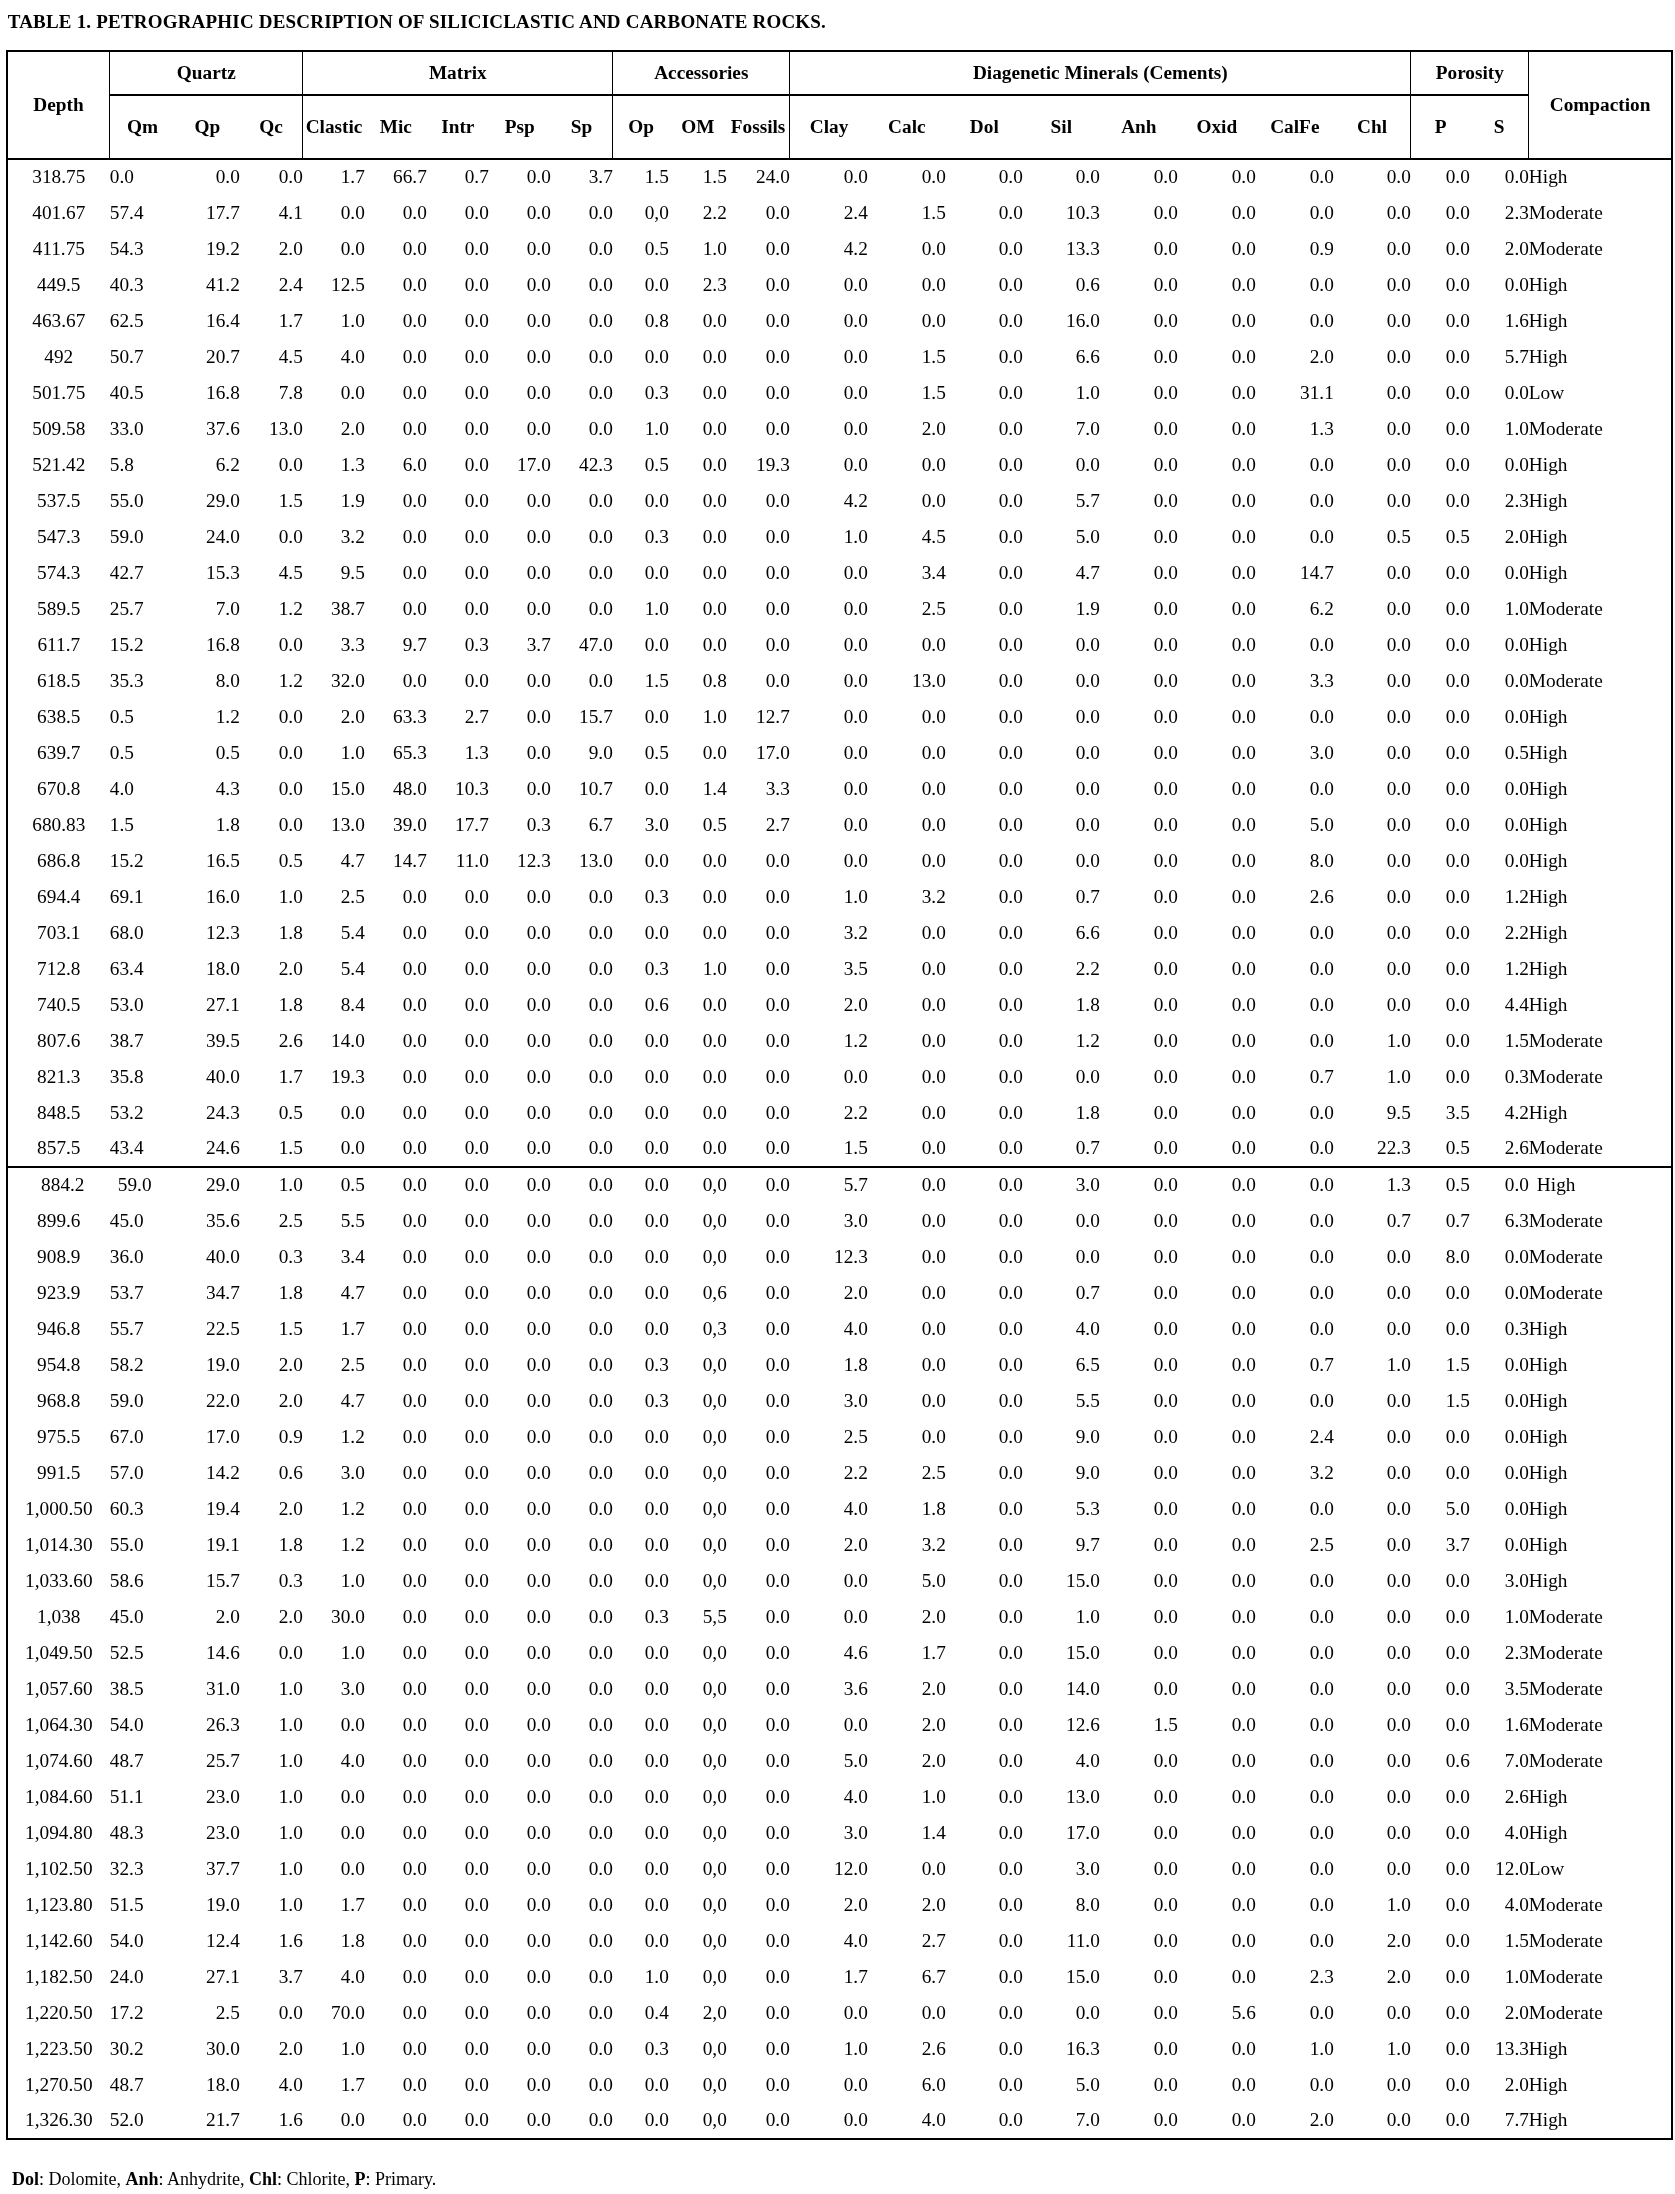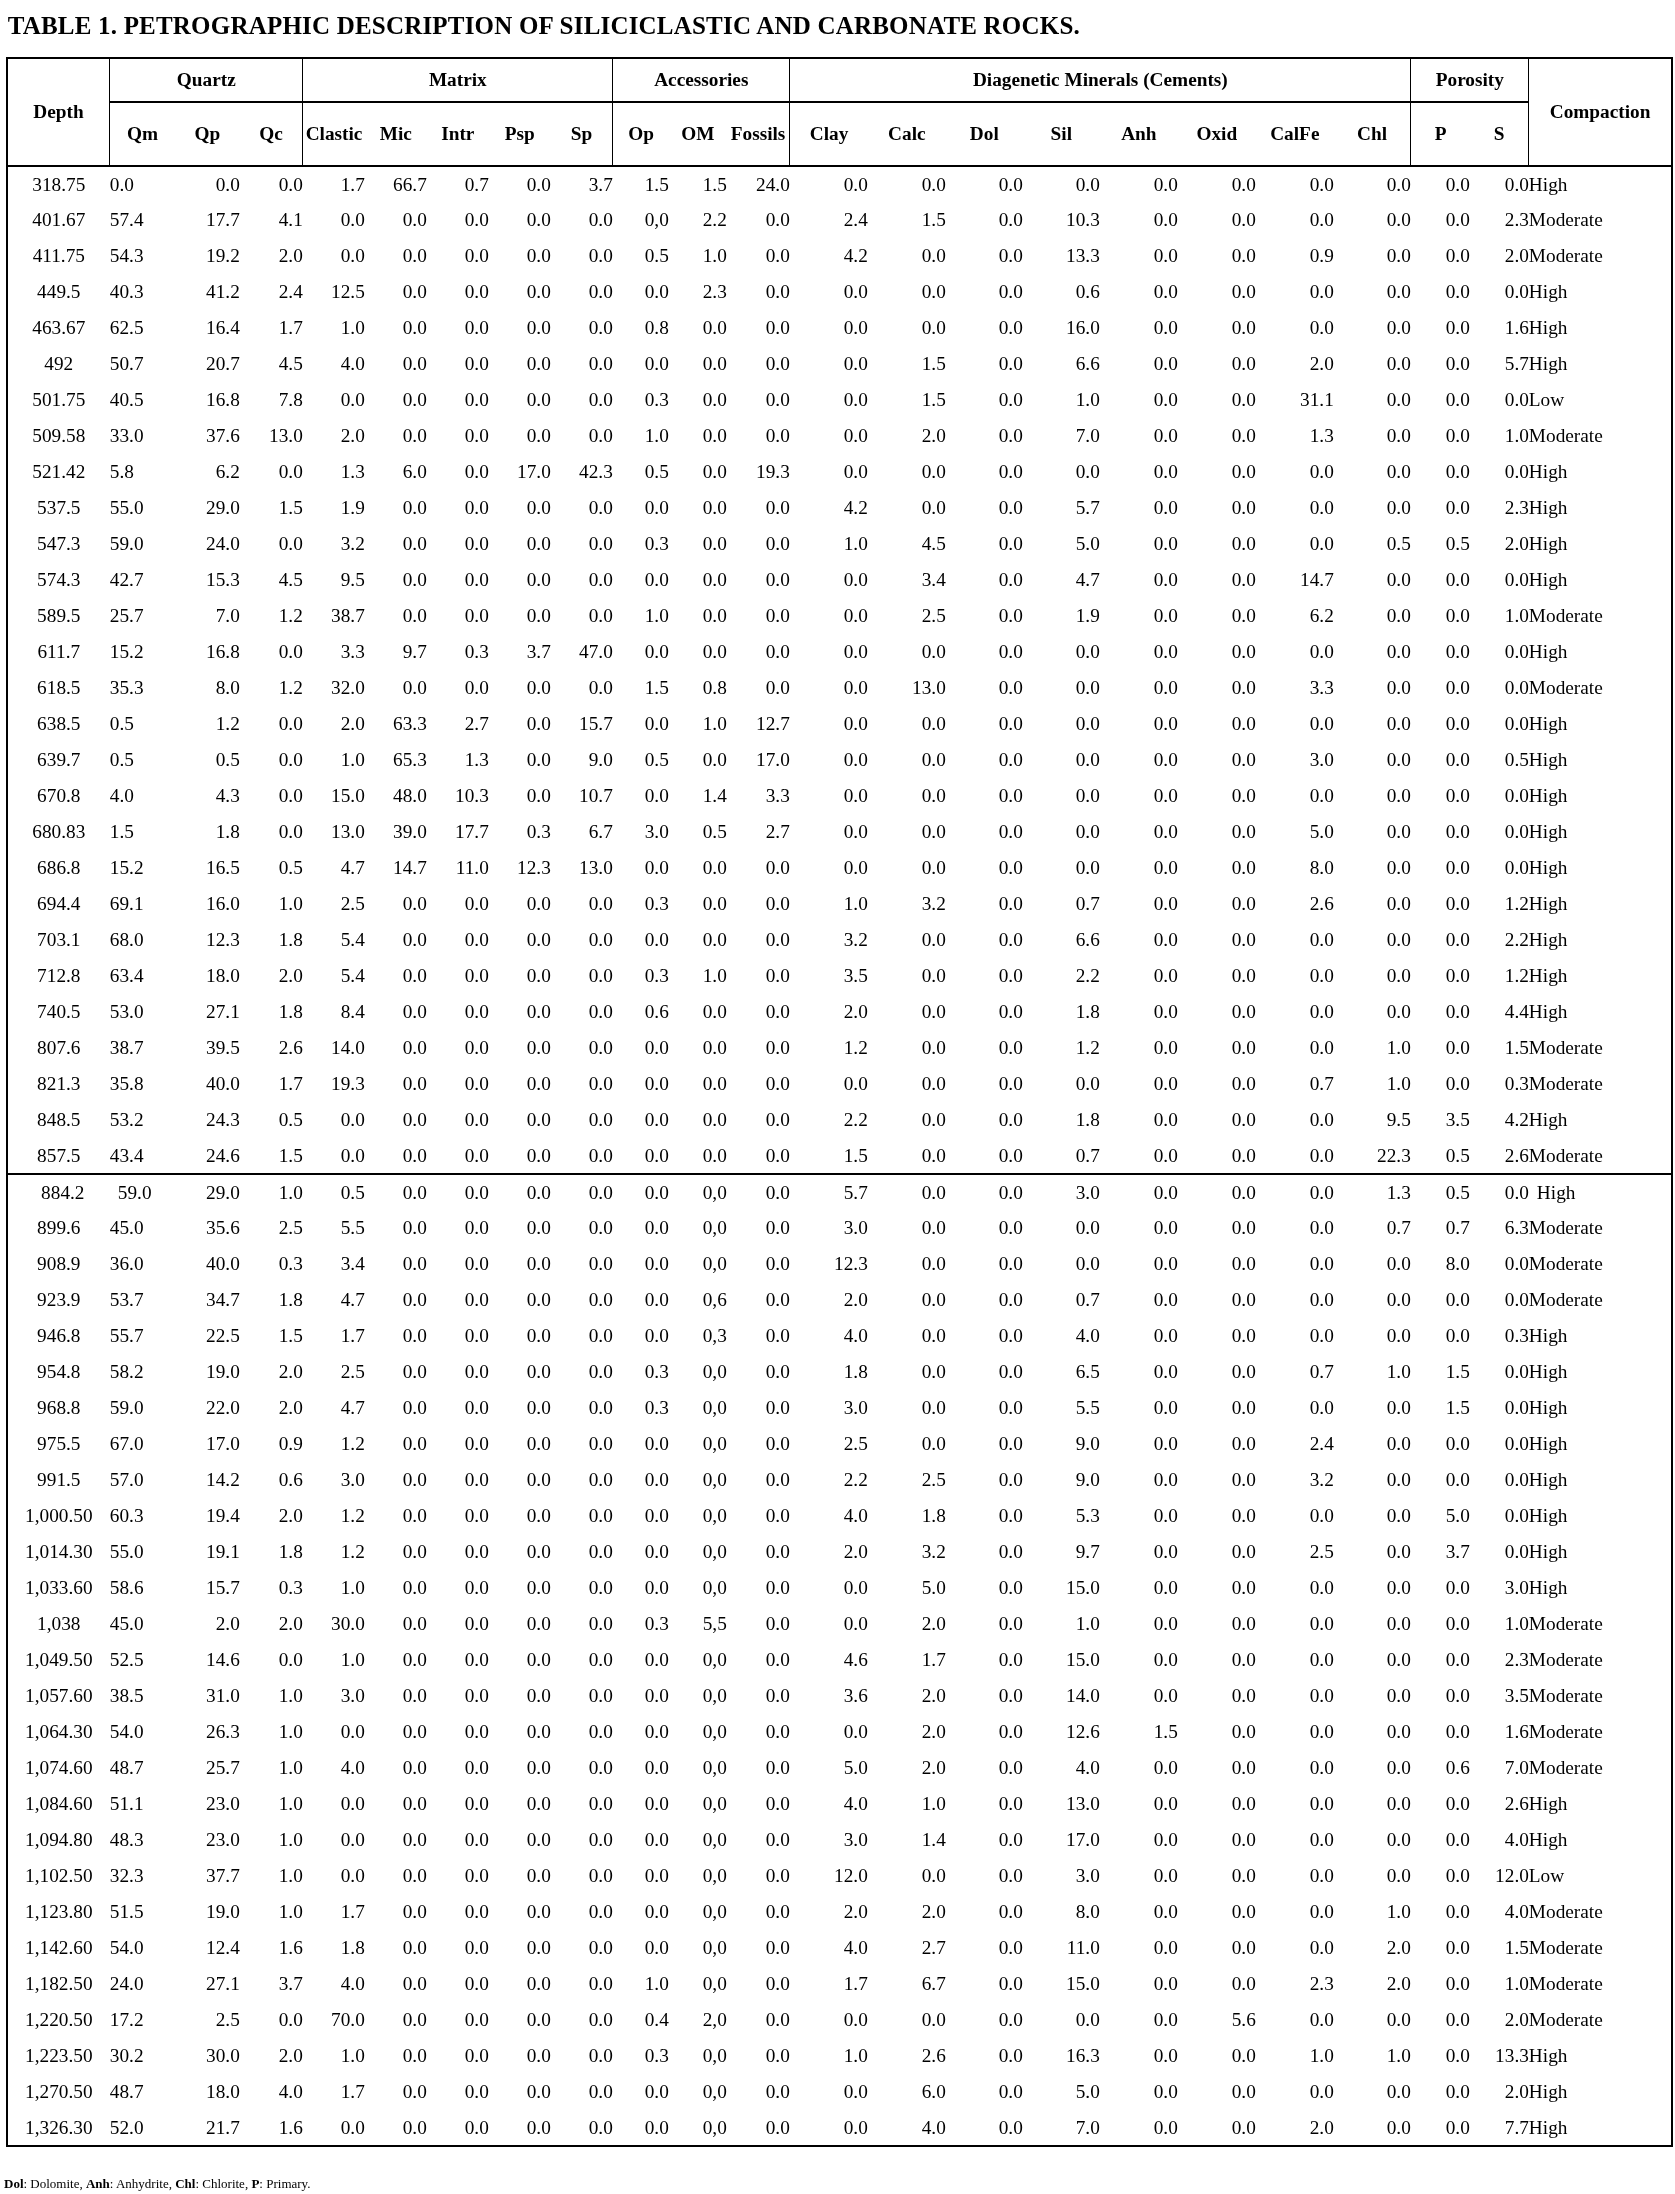"TABLE 1. PETROGRAPHIC DESCRIPTION OF" .title { font-size: 25px -> 19px }
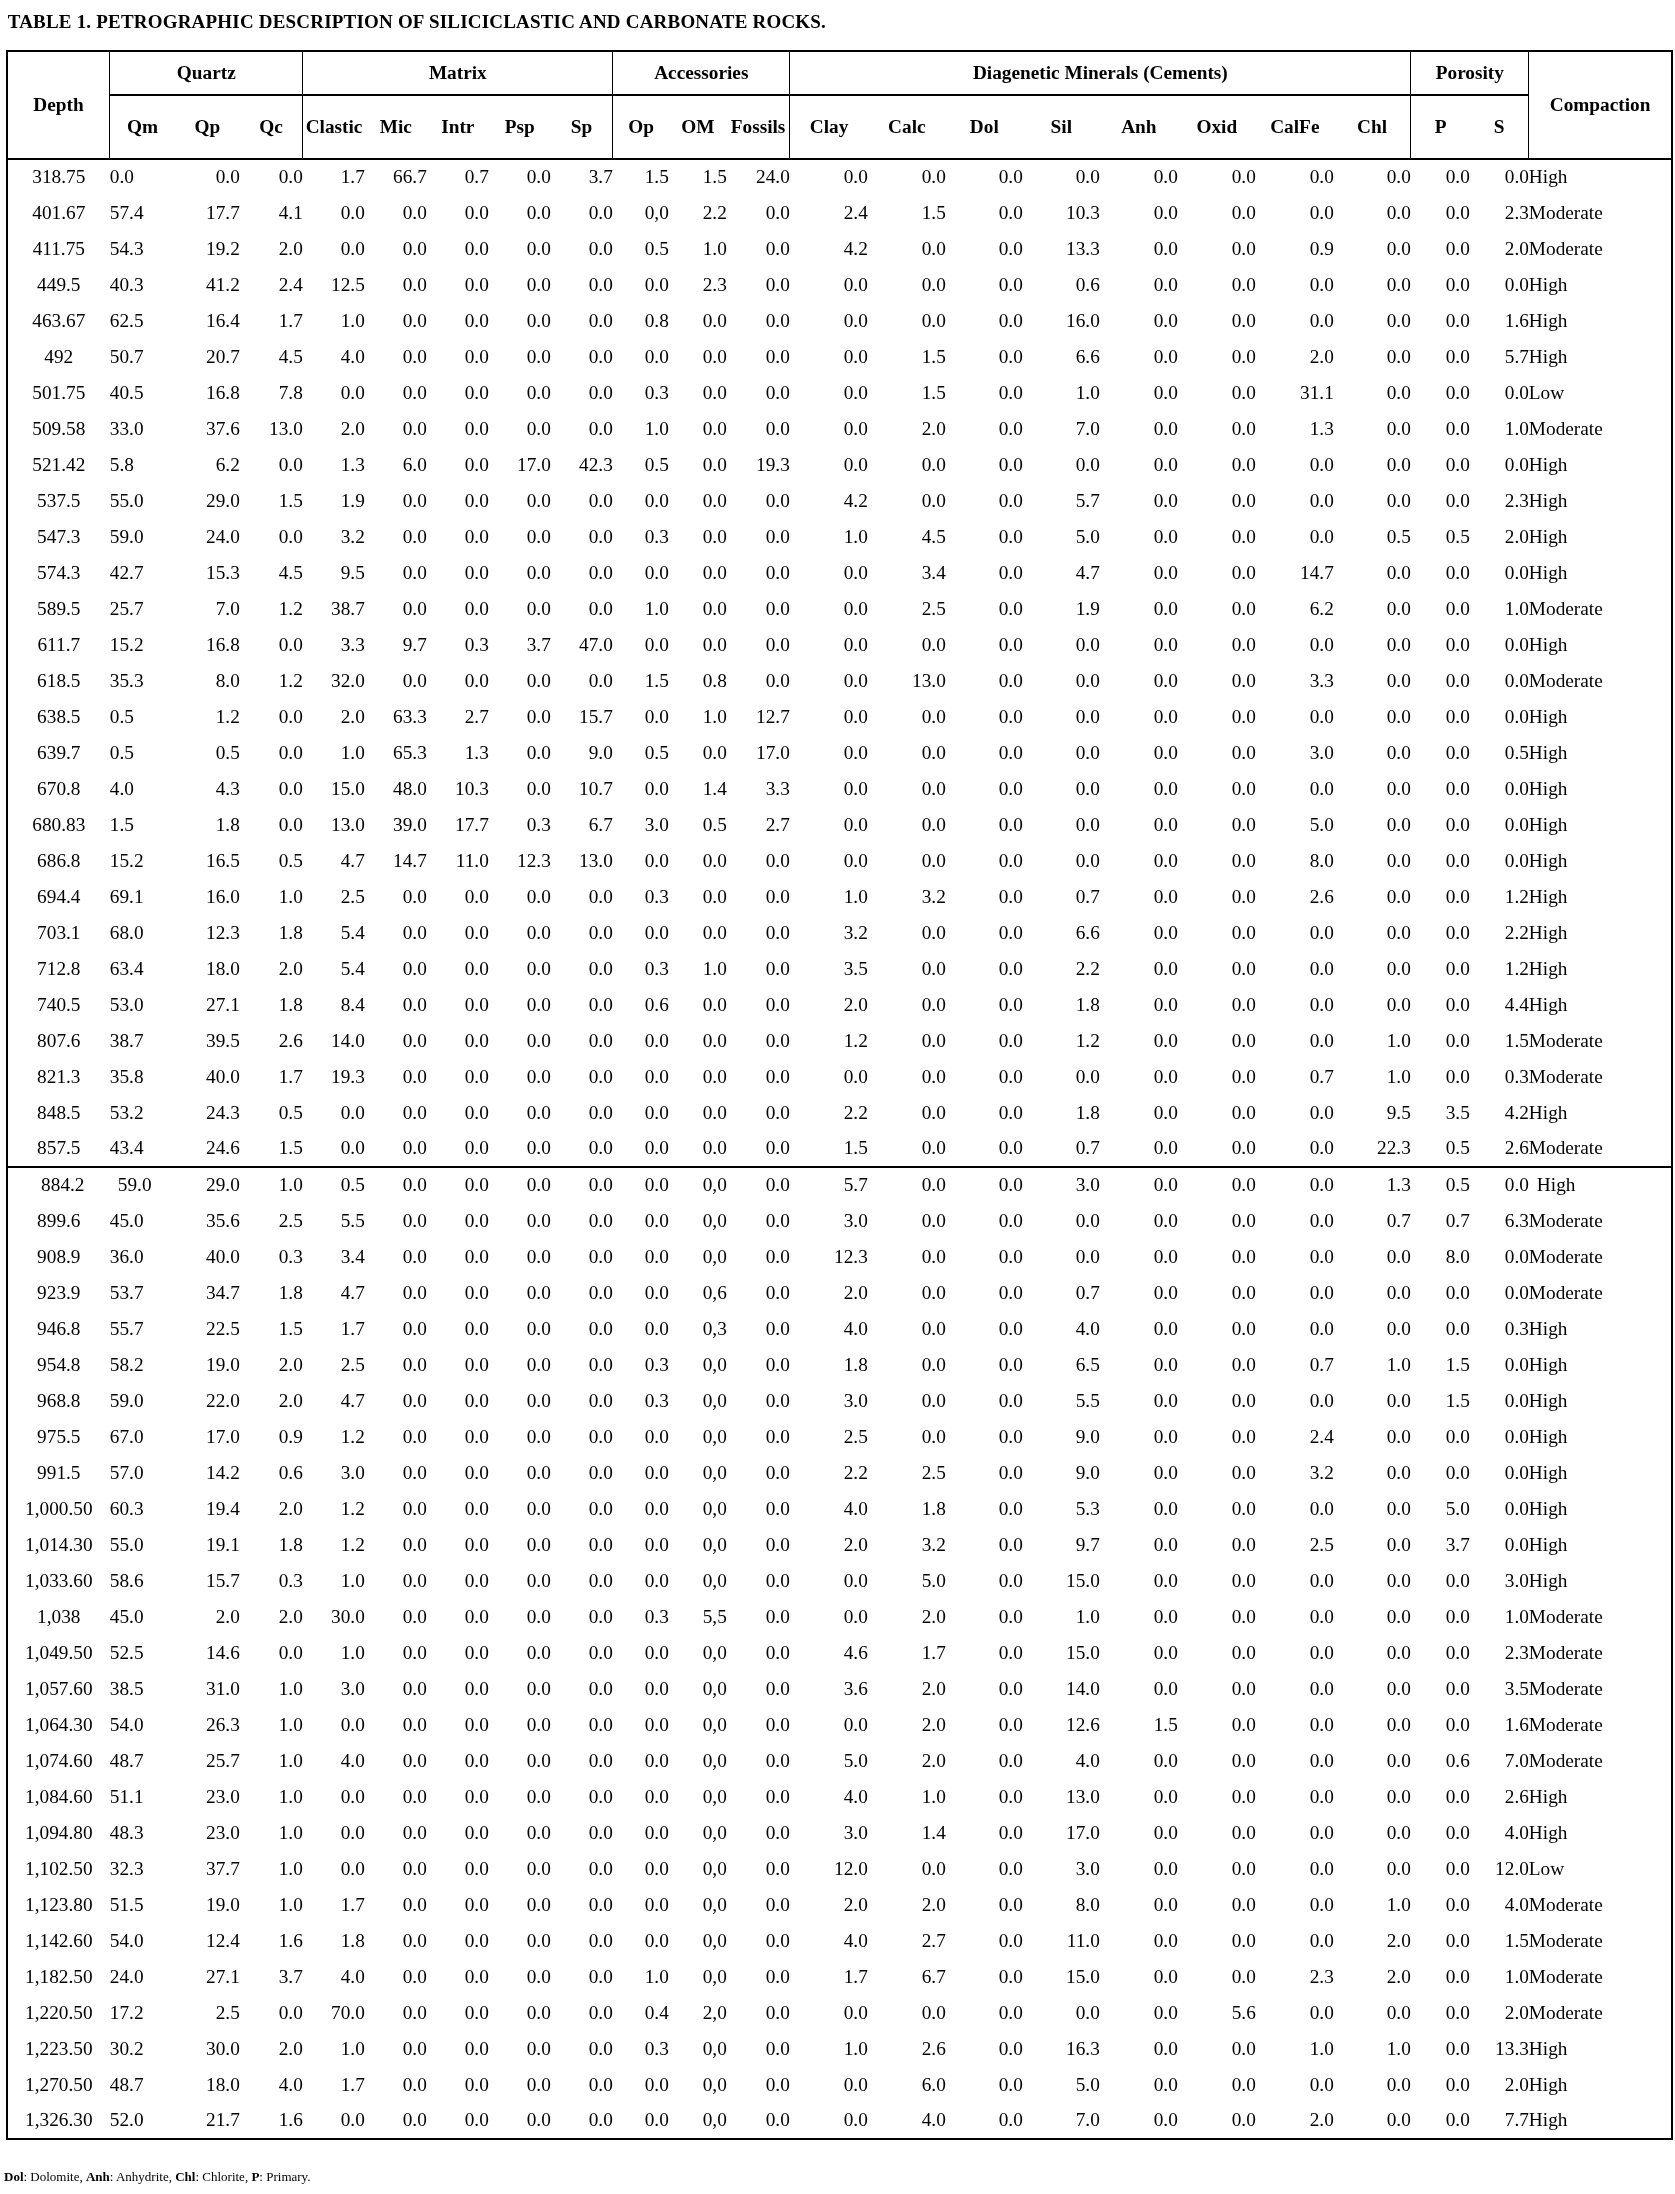"Dol: Dolomite, Anh: Anhydrite, Chl:" .footnote { font-size: 13px -> 18px; margin: 29px 0 0 4px -> 29px 0 0 12px }
